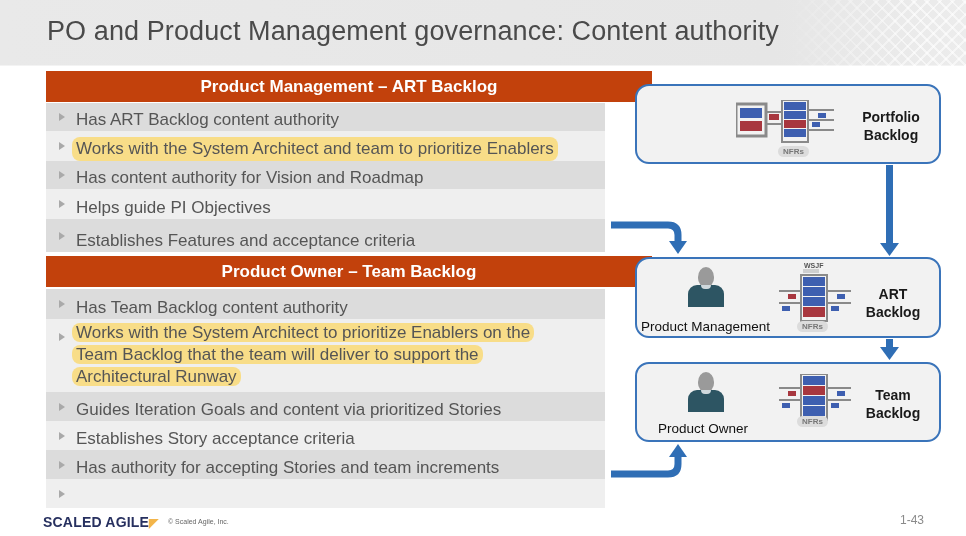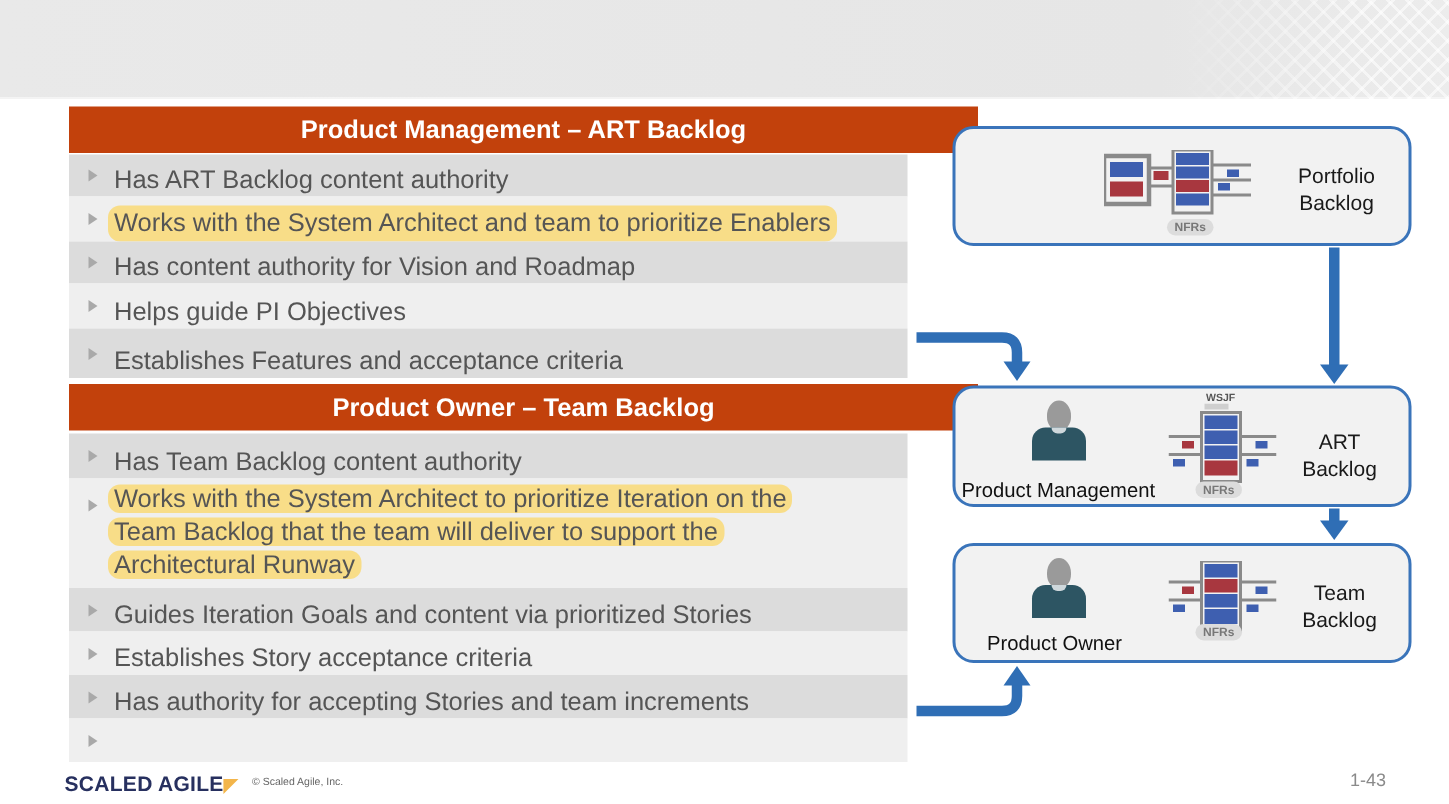"PO and Product Management governance:" div.title-text { html: none -> <div>PO and Product Management governance: Content authority</div> }
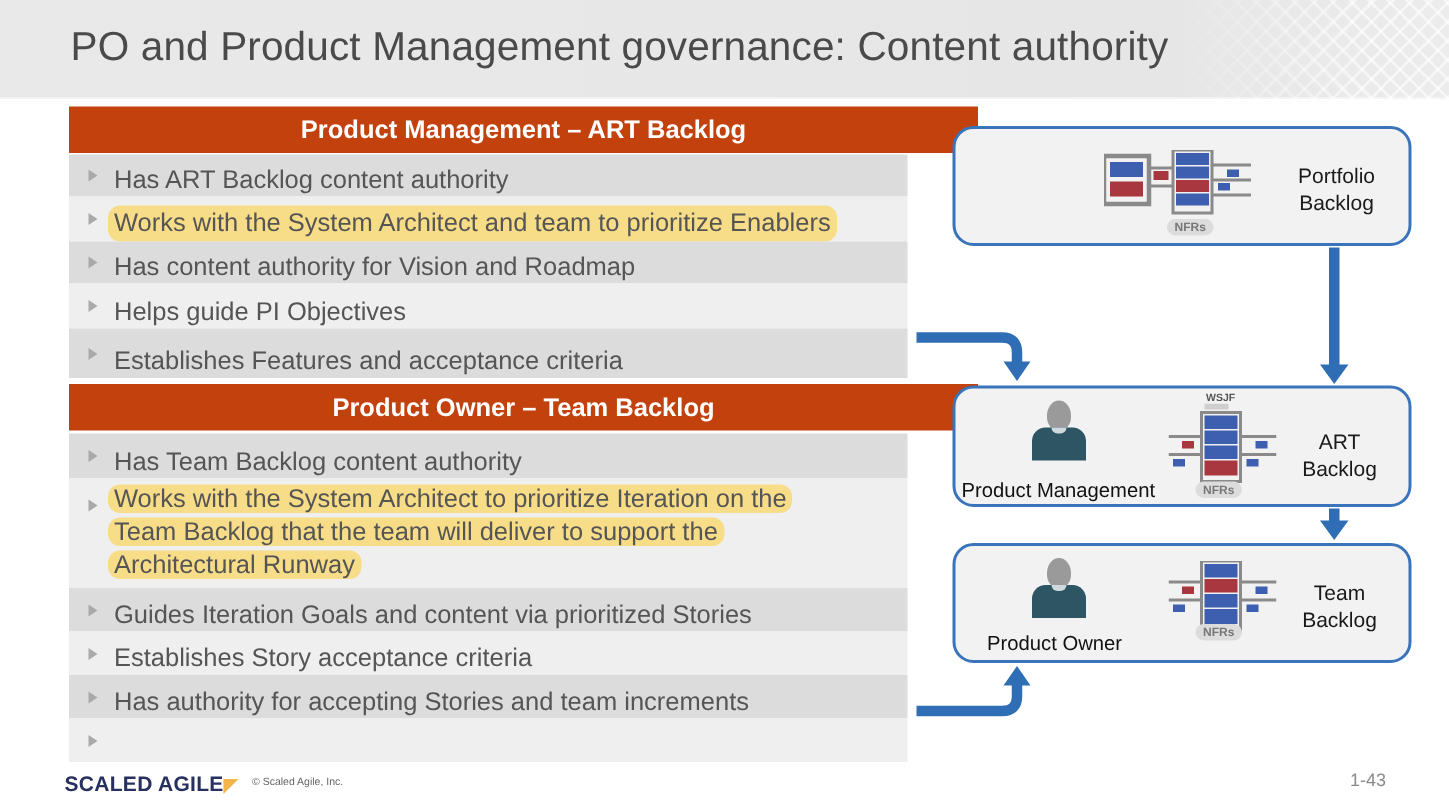"Portfolio" .box-label { font-weight: normal -> bold }
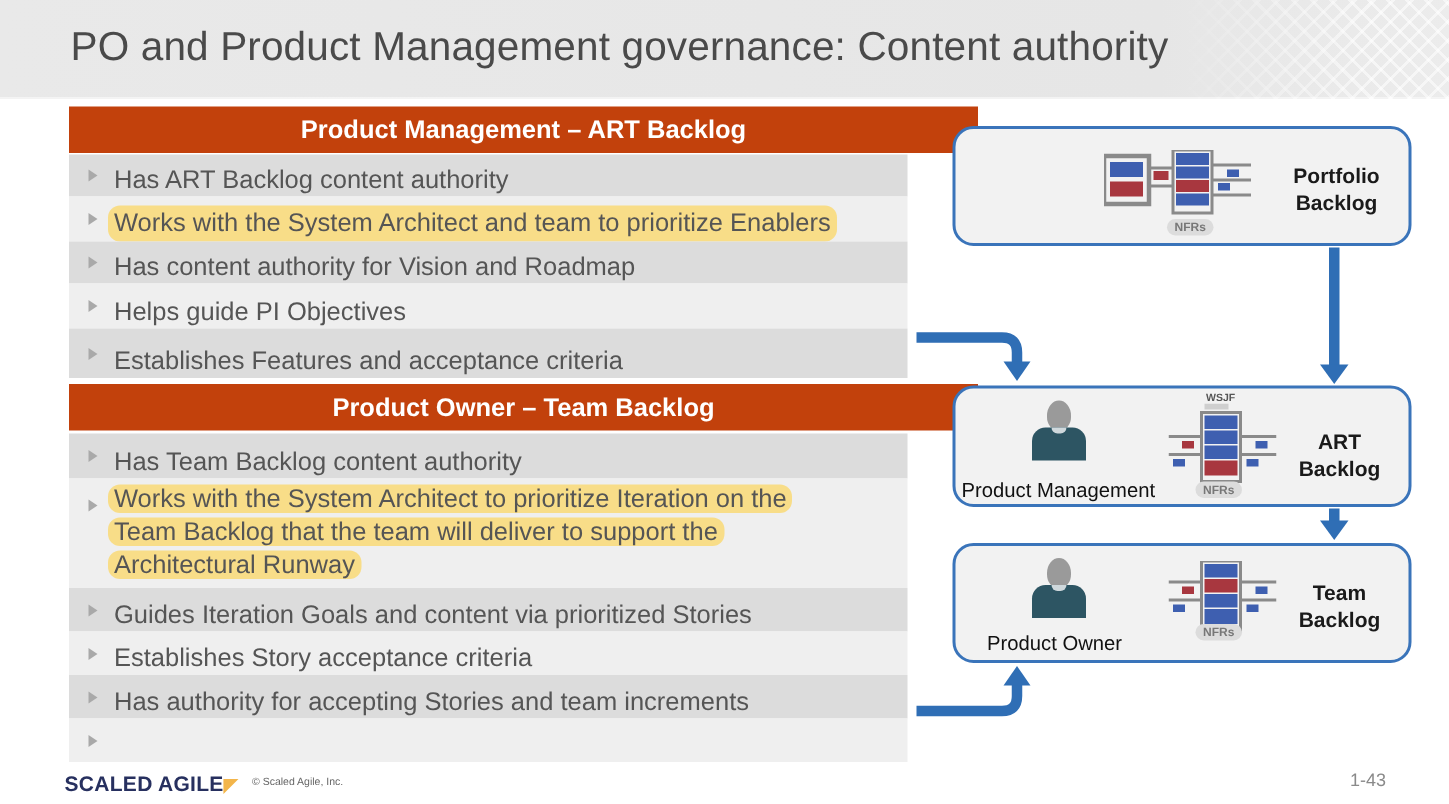"Works with the System Architect to" span.hl-line { text: Iteration -> Enablers }
